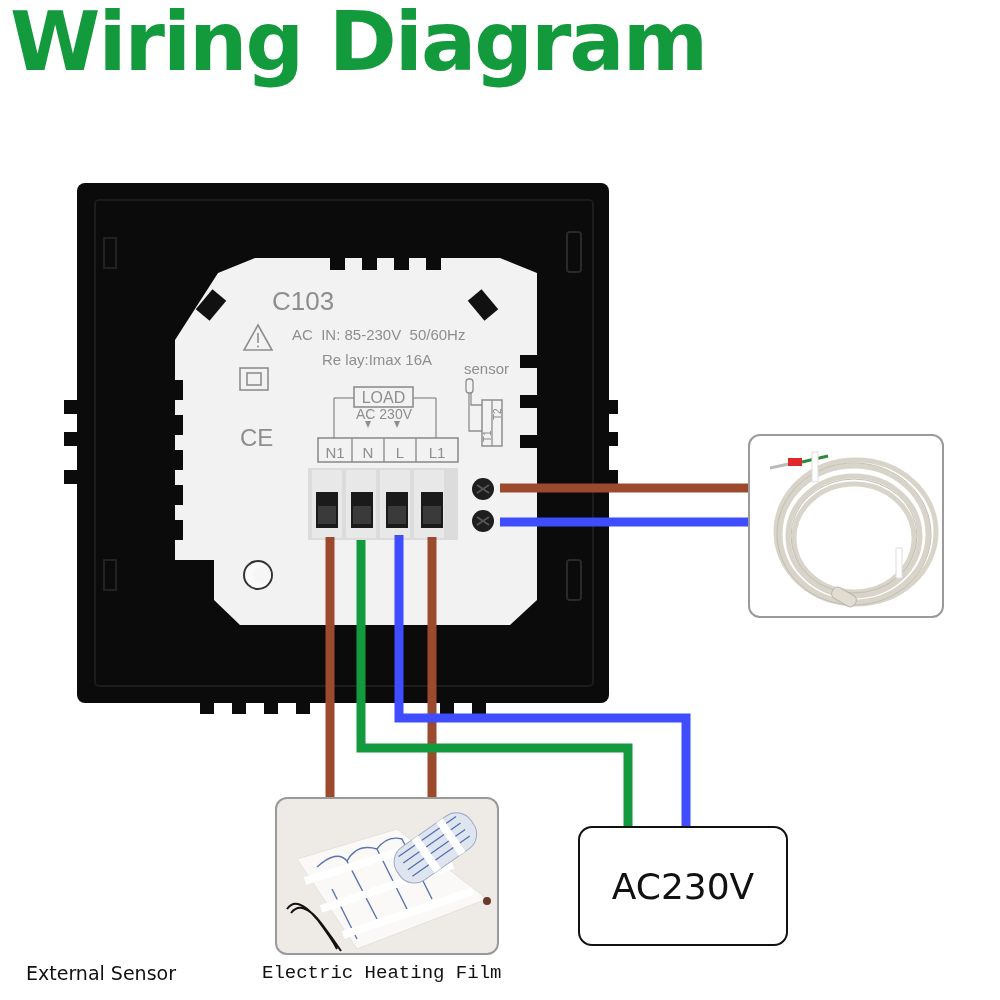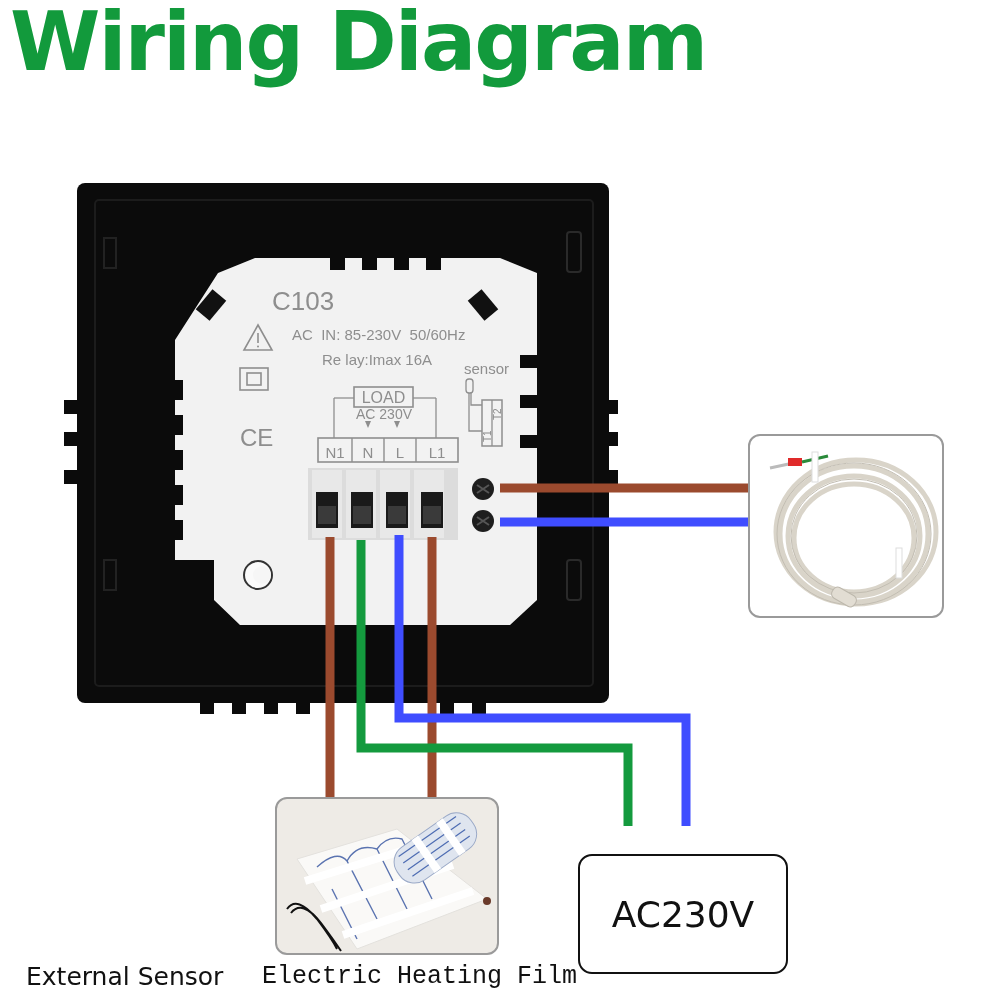"AC230V" .ac-box { margin-top: 28px -> none }
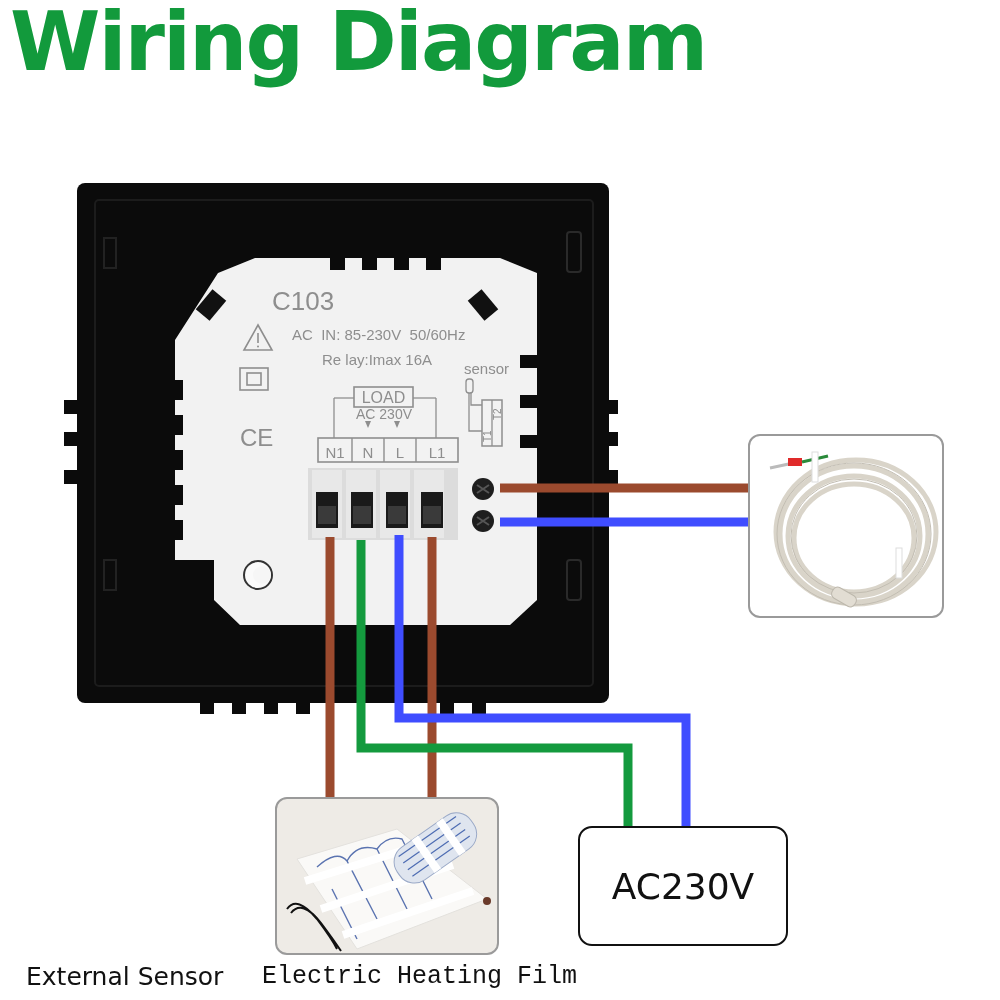"External Sensor" .lbl { font-size: 25px -> 19px }
